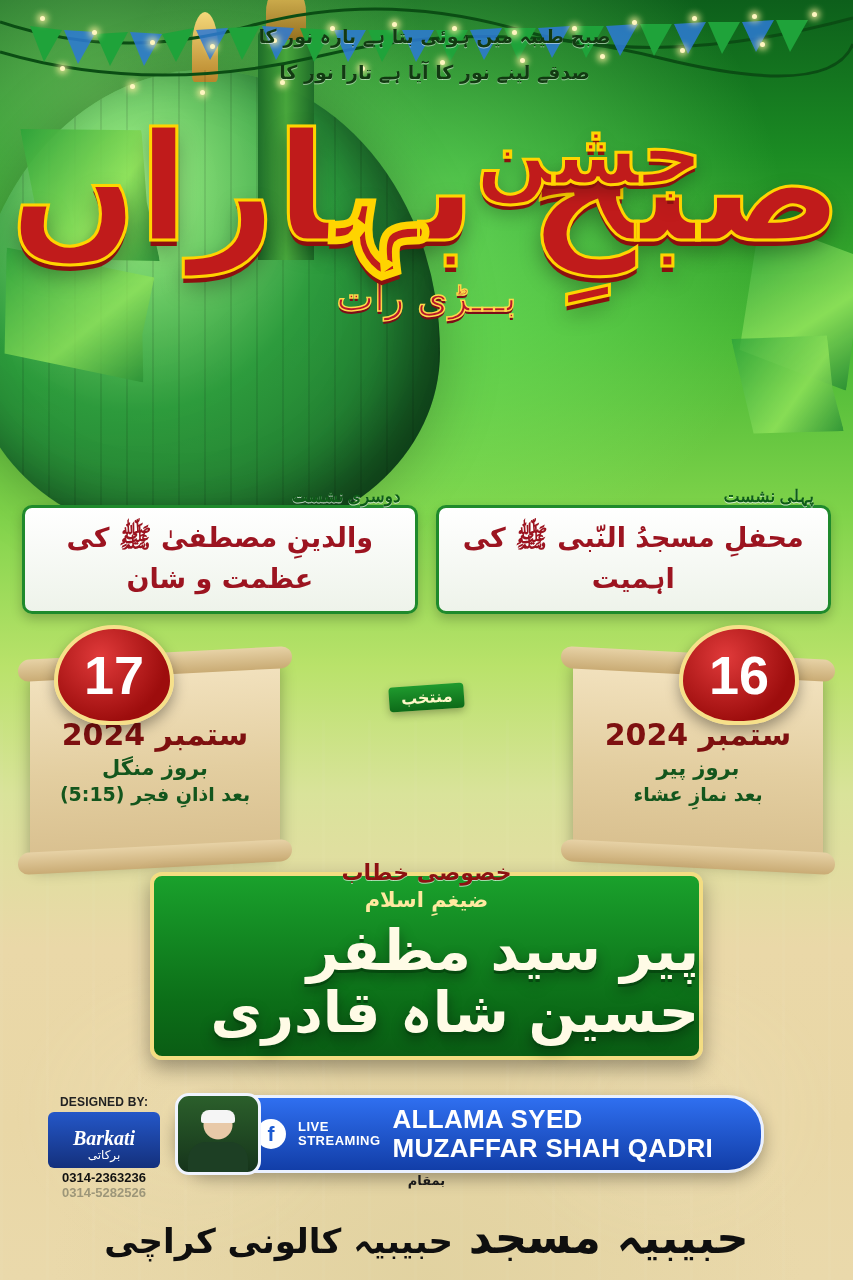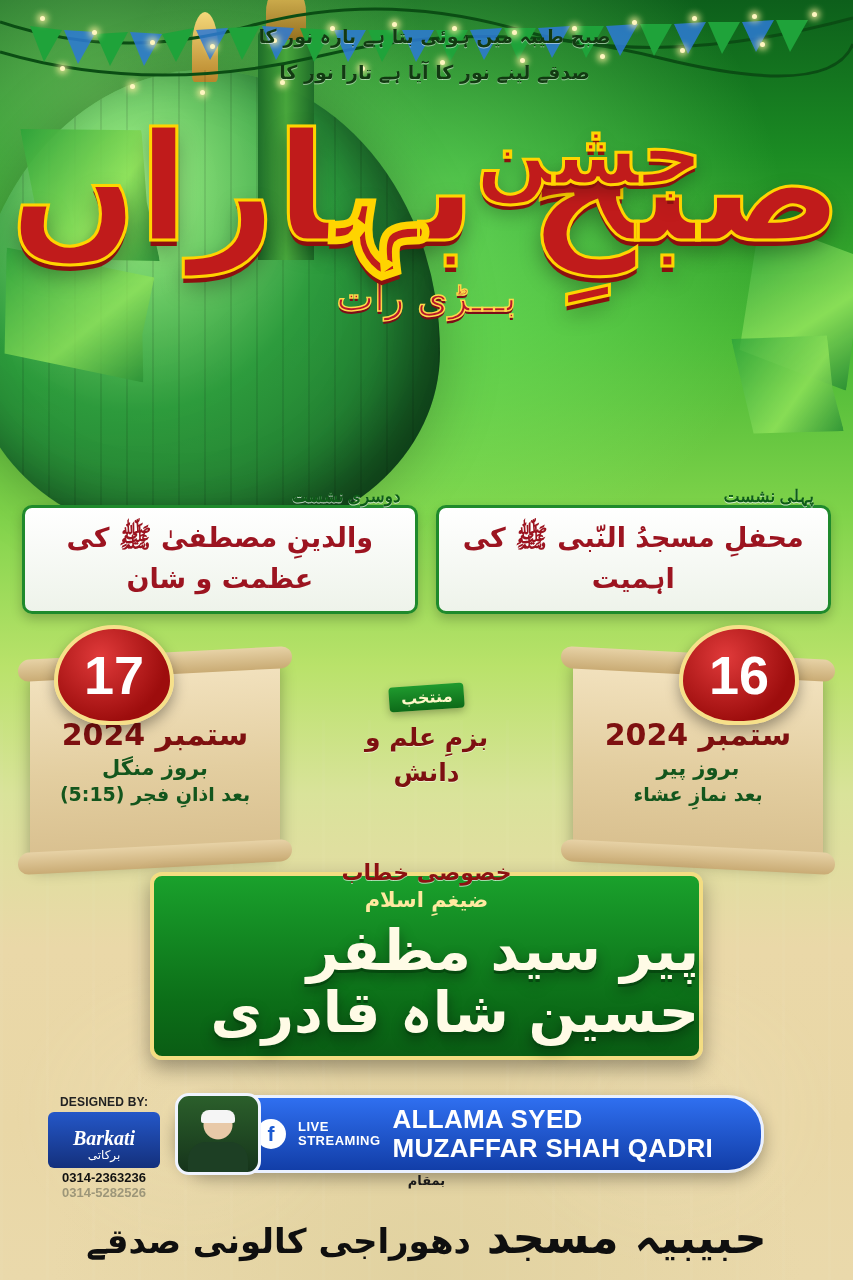"بزمِ علم و دانش" div.bazm { html: <div>بزمِ علم و دانش</div> -> none }
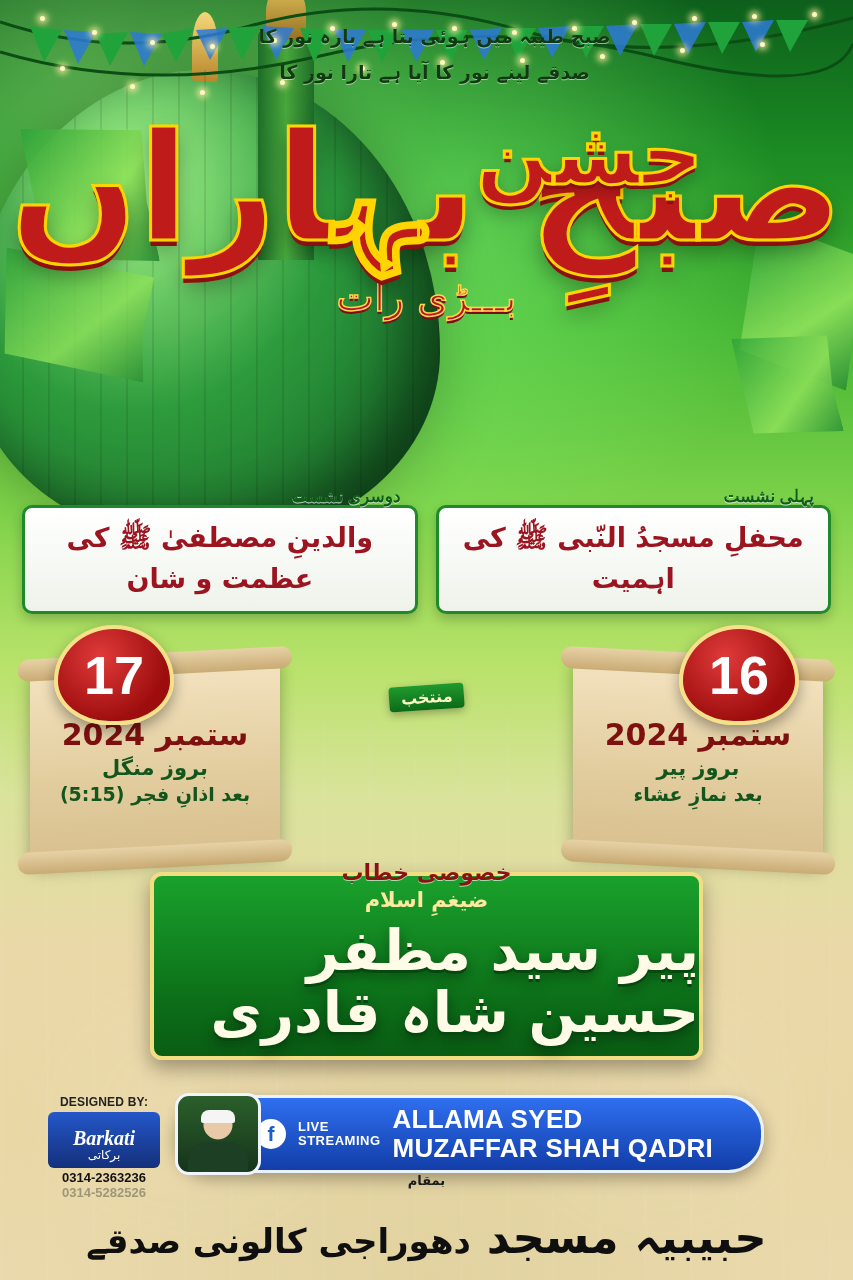"دھوراجی کالونی صدقے" span.vsub { text: دھوراجی کالونی صدقے -> حبیبیہ کالونی کراچی }
